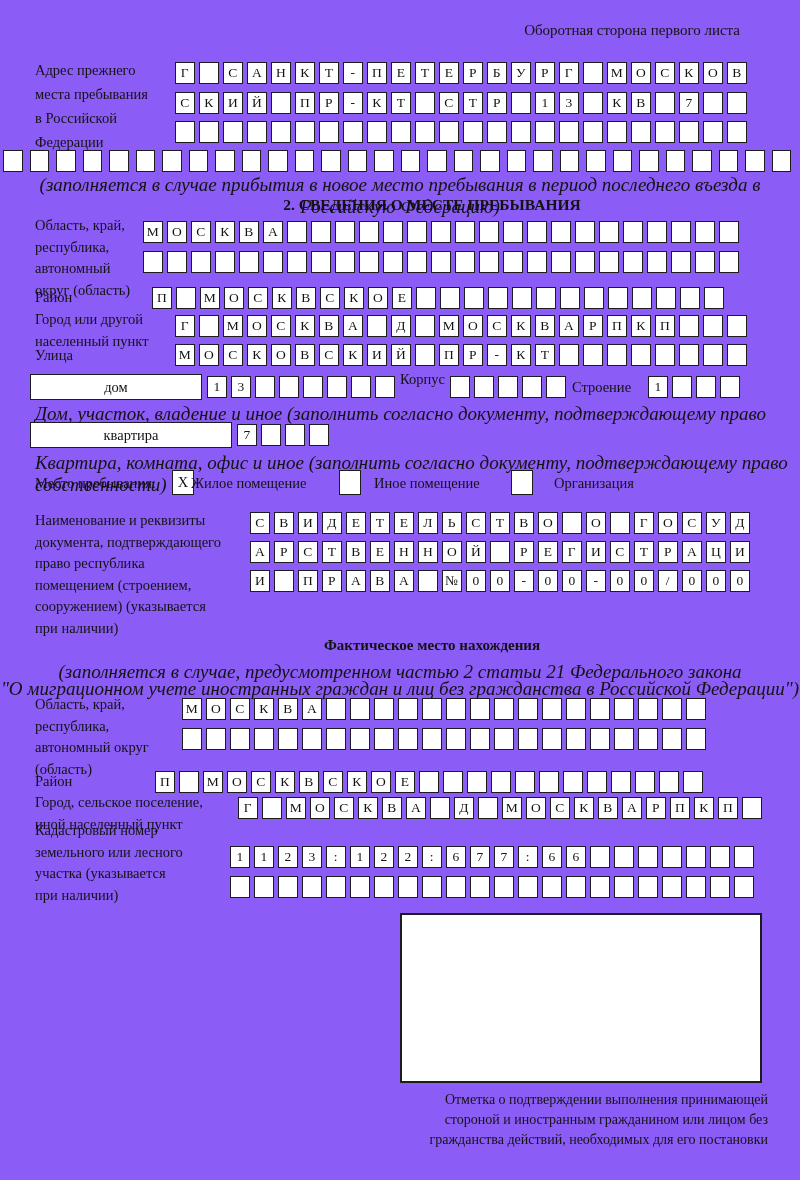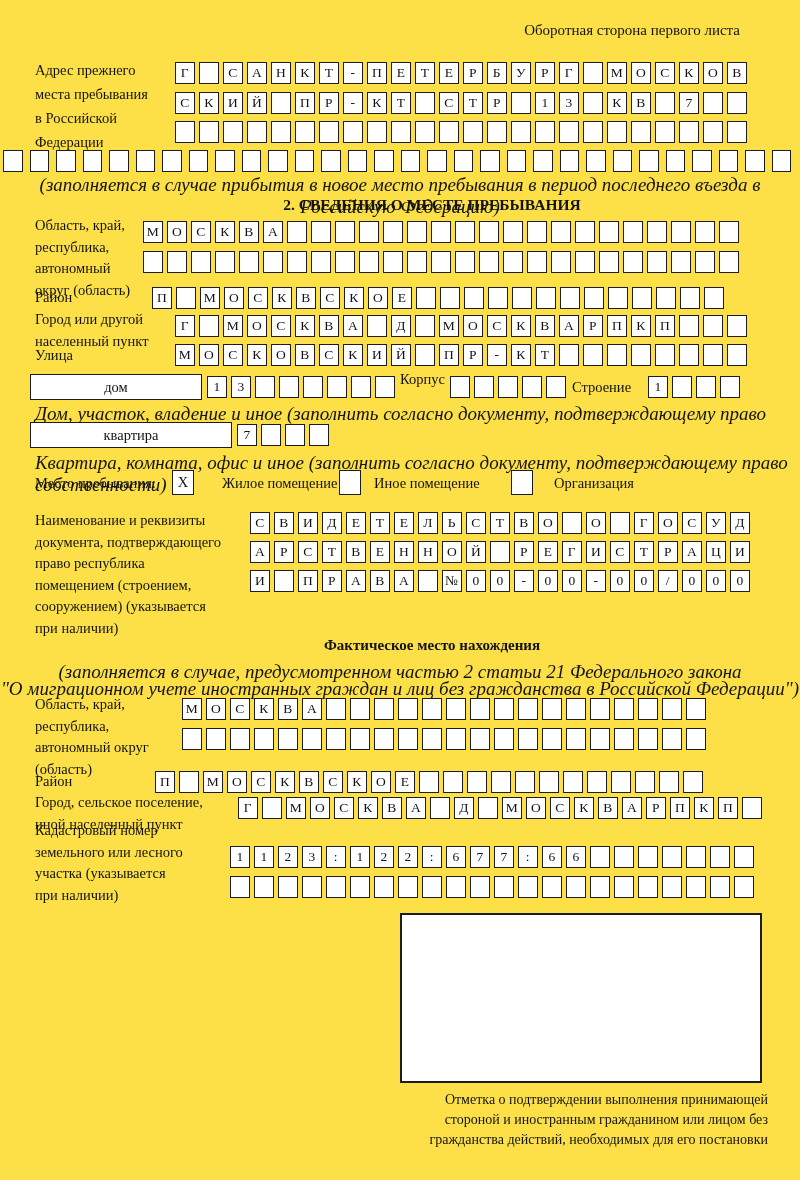"Оборотная сторона первого листа" .page { background: #fde047 -> #8b5cf6 }
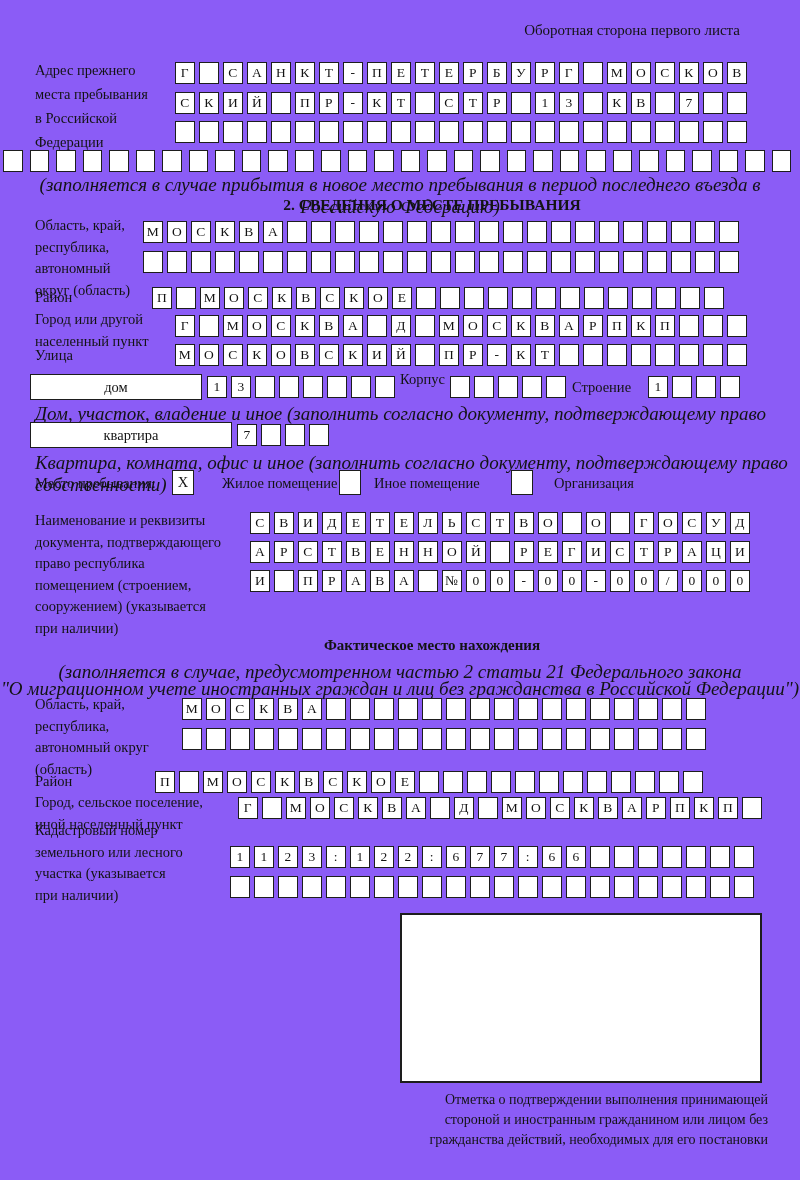"Жилое помещение" div.abs { left: 222px -> 191px }
